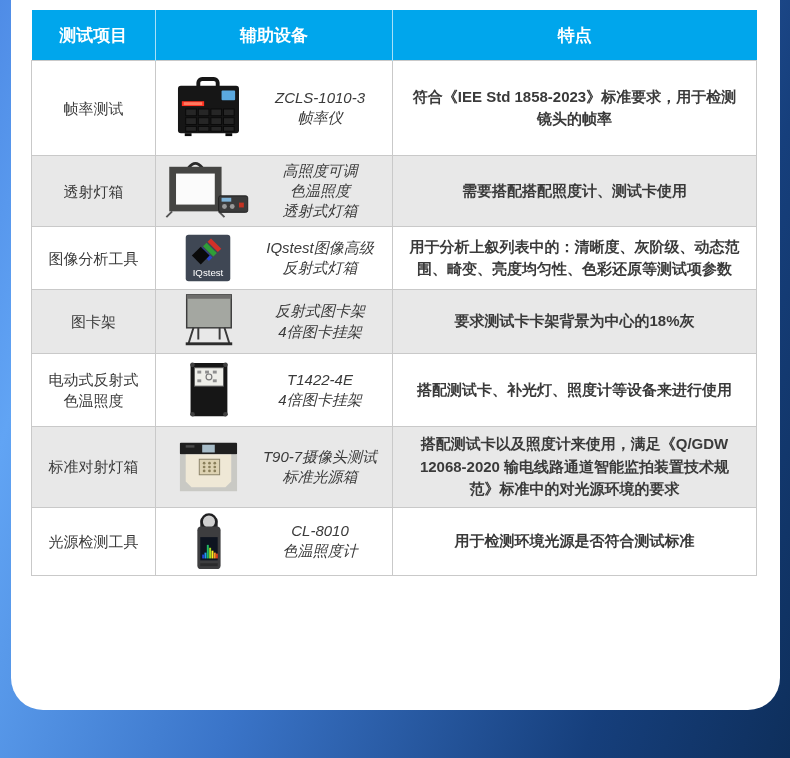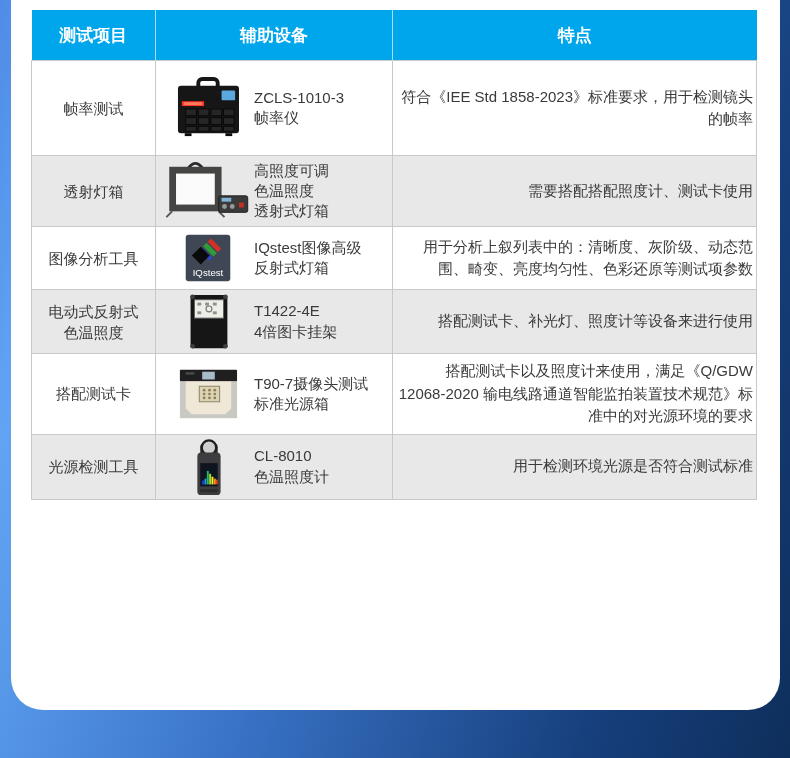"ZCLS-1010-3" .dev-name { font-style: none -> italic; text-align: left -> center }
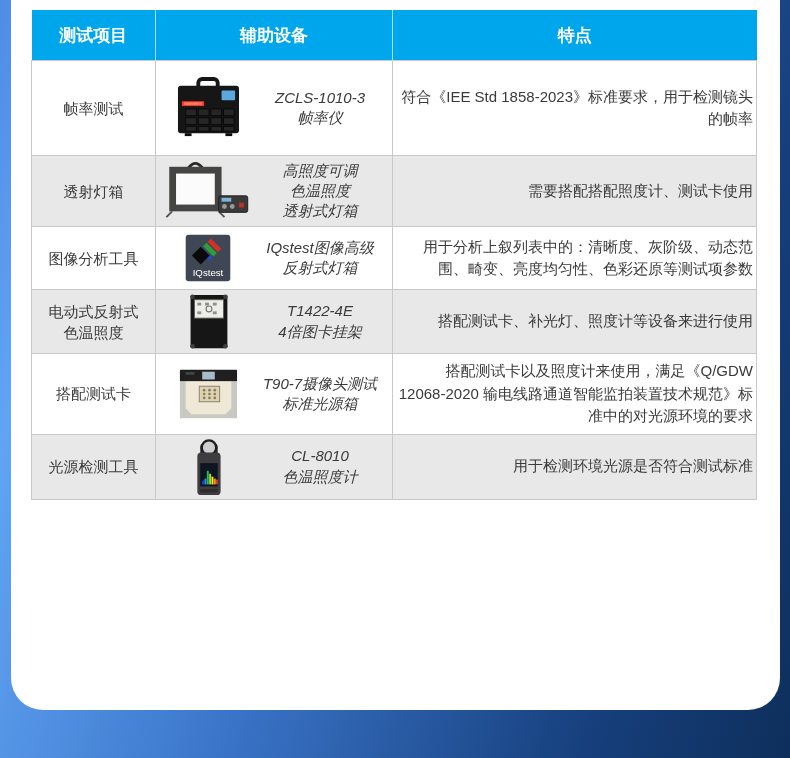"符合《IEE Std 1858-2023》标准要求，用于检测镜头的帧率" td.feature { font-weight: none -> bold; padding: 6px 3px -> 6px 14px; text-align: right -> center }
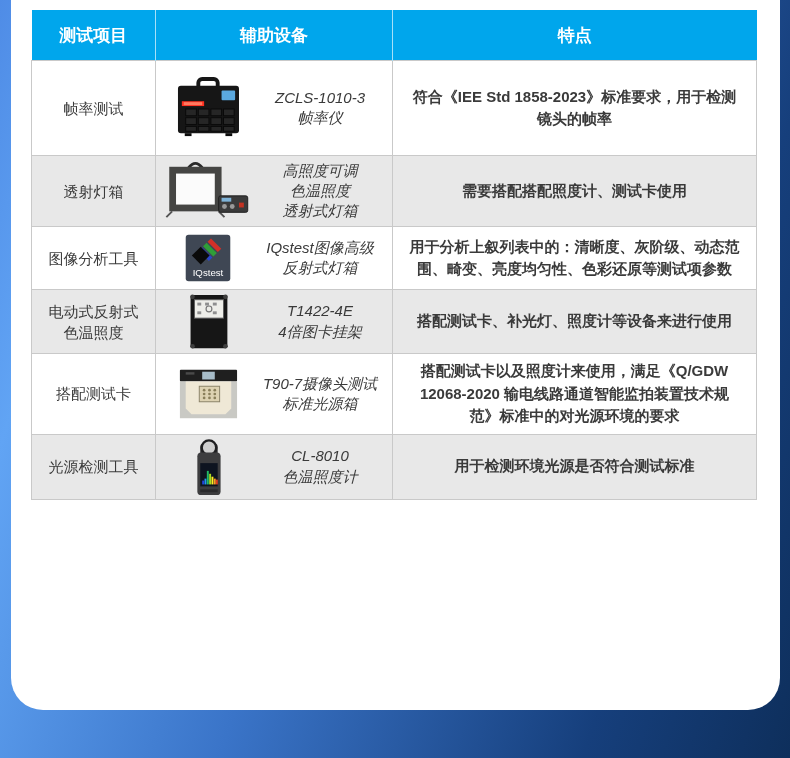"图卡架" tr { html: none -> <tr> <td>图卡架</td> <td> <div> <svg> <rect></rect> <rect></rect> <path></path> <rect></rect> </svg> <div>反射式图卡架 4倍图卡挂架</div> </div> </td> <td>要求测试卡卡架背景为中心的18%灰</td> </tr> }
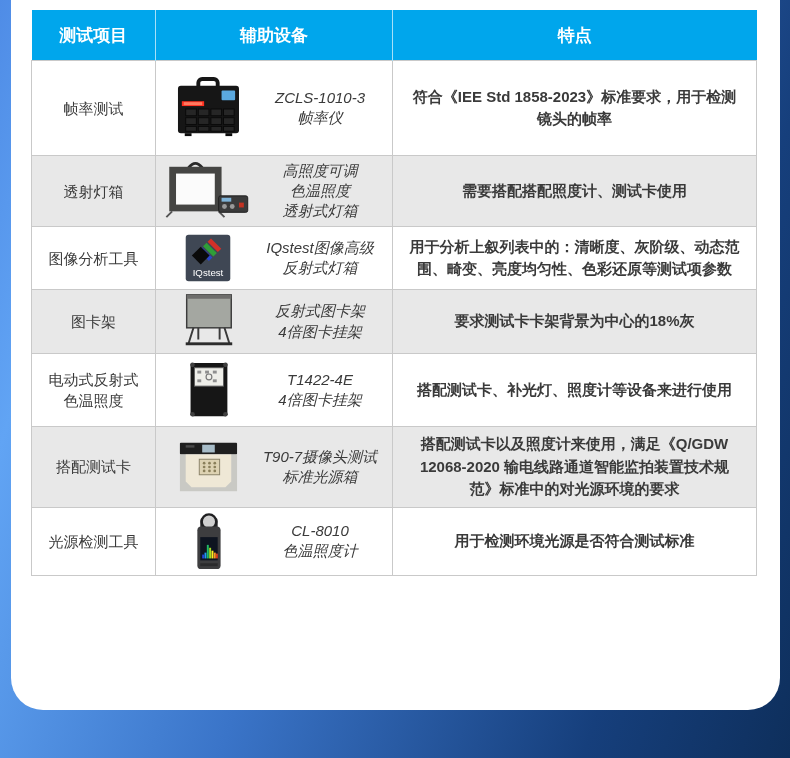"搭配测试卡" td.item { text: 搭配测试卡 -> 标准对射灯箱 }
